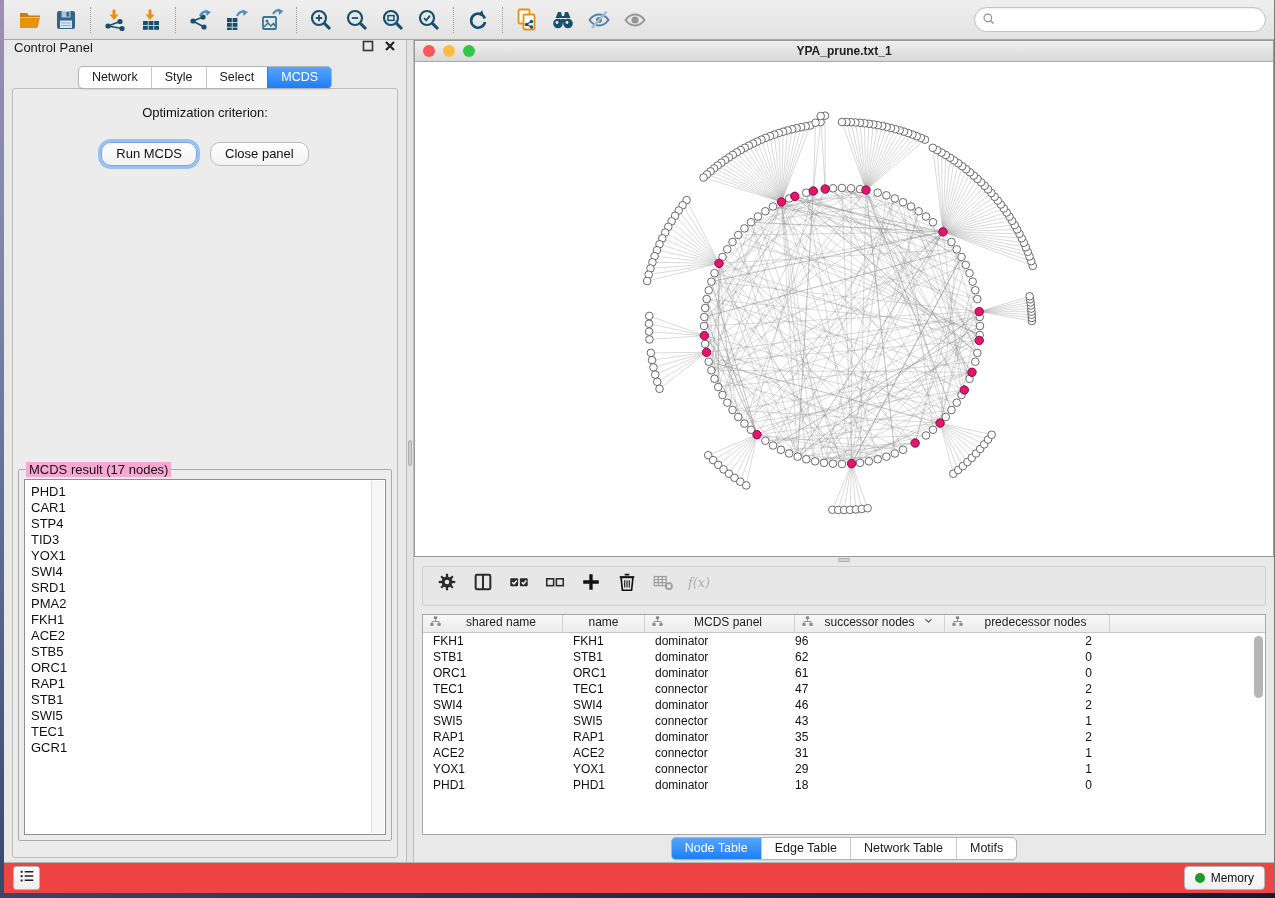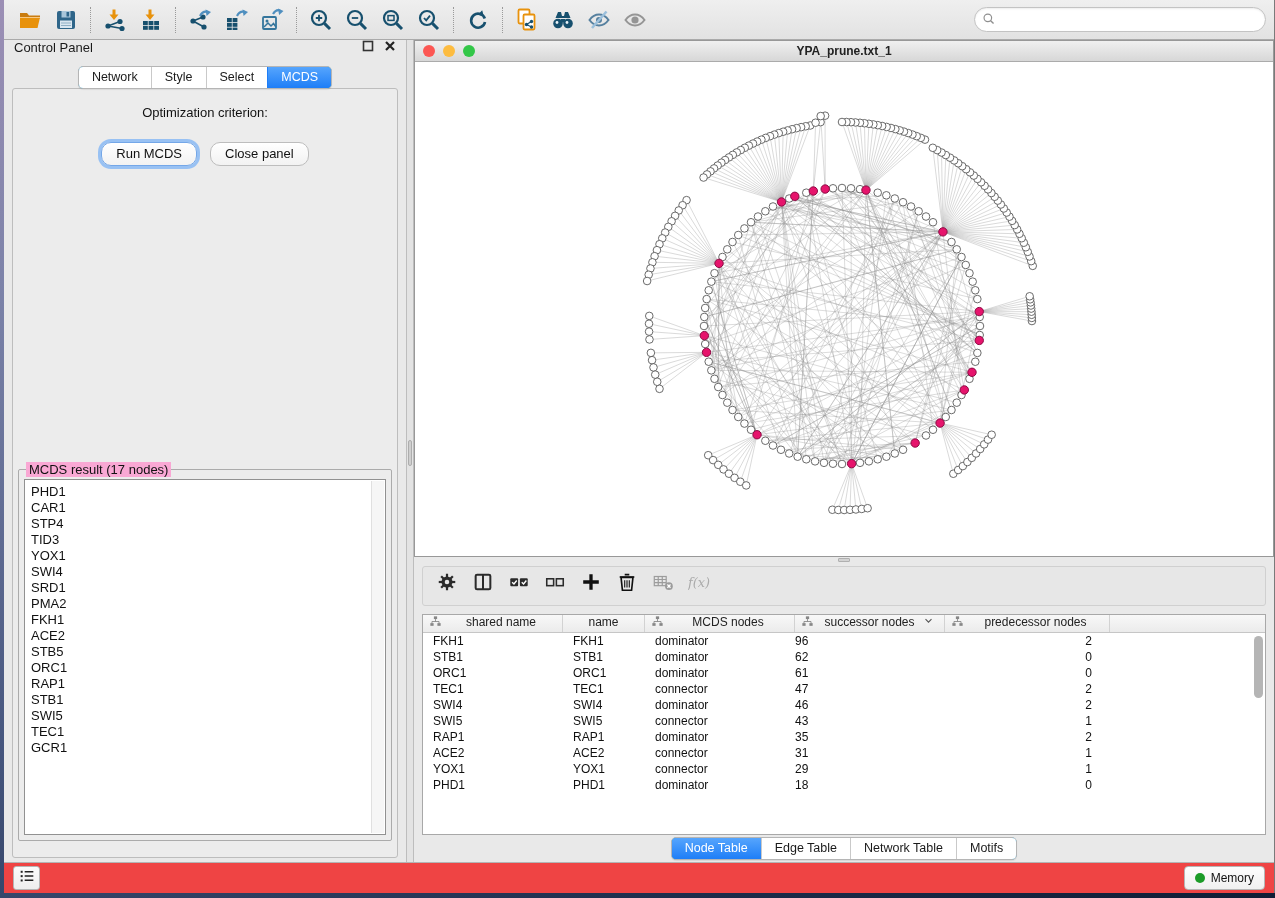"MCDS nodes" span.lbl { text: nodes -> panel }
